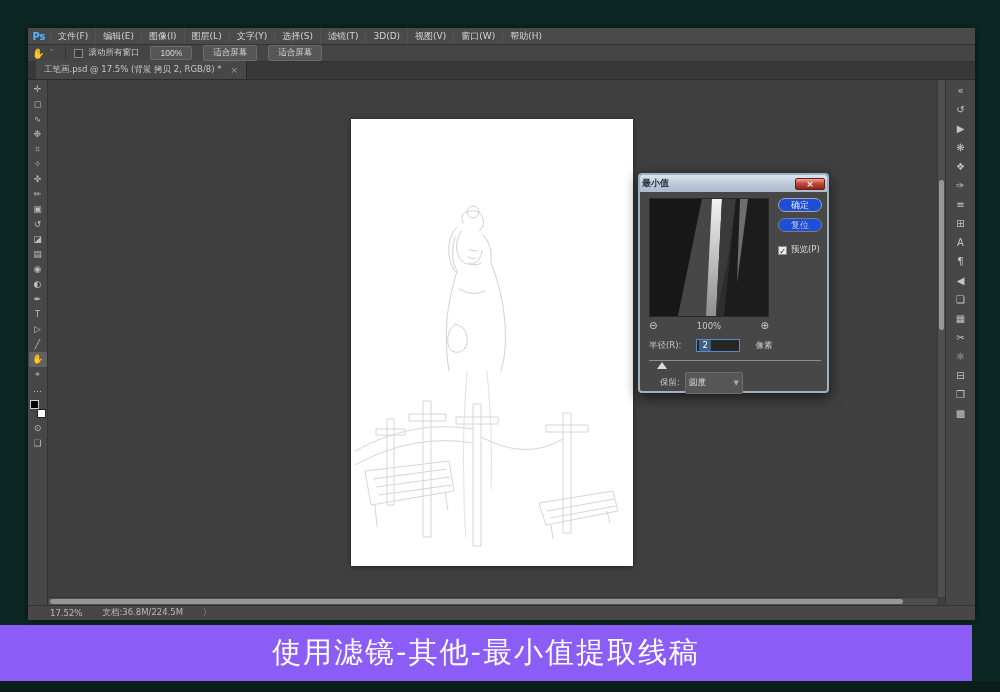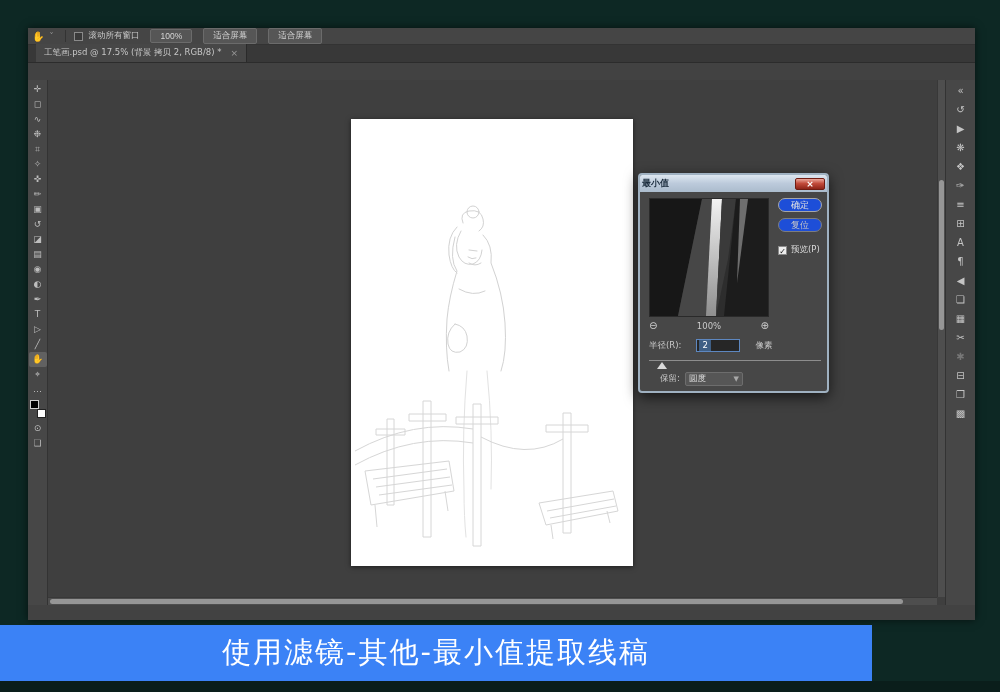"Ps" div.menubar { html: none -> <div> <span>Ps</span> <span> <span>文件(F)</span> <span>编辑(E)</span> <span>图像(I)</span> <span>图层(L)</span> <span>文字(Y)</span> <span>选择(S)</span> <span>滤镜(T)</span> <span>3D(D)</span> <span>视图(V)</span> <span>窗口(W)</span> <span>帮助(H)</span> </span> </div> }
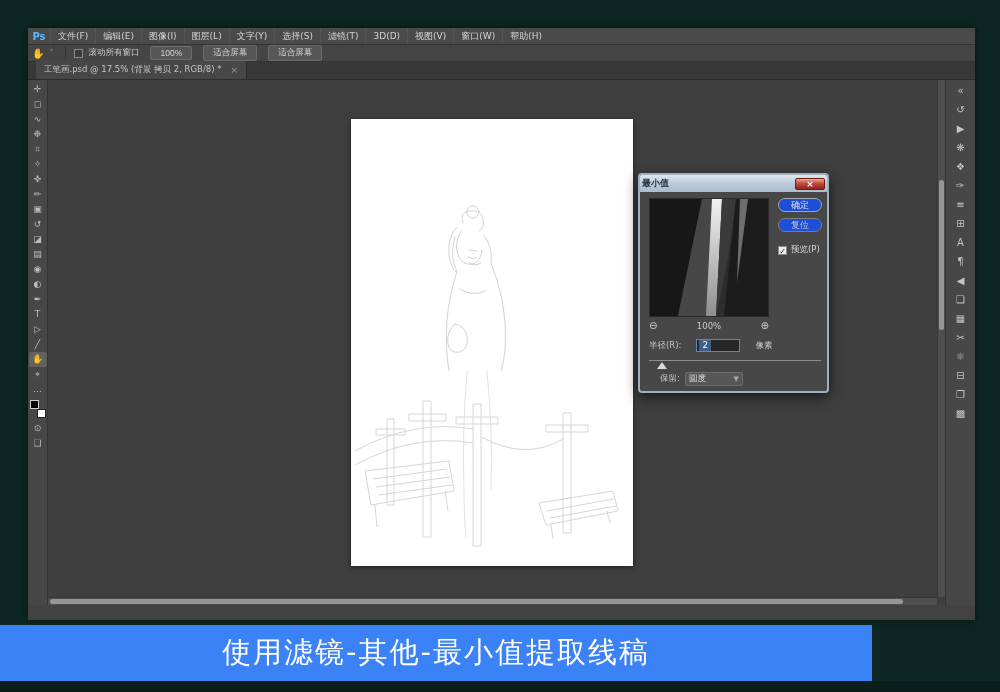"圆度" .preserve-select { height: 14px -> 22px }
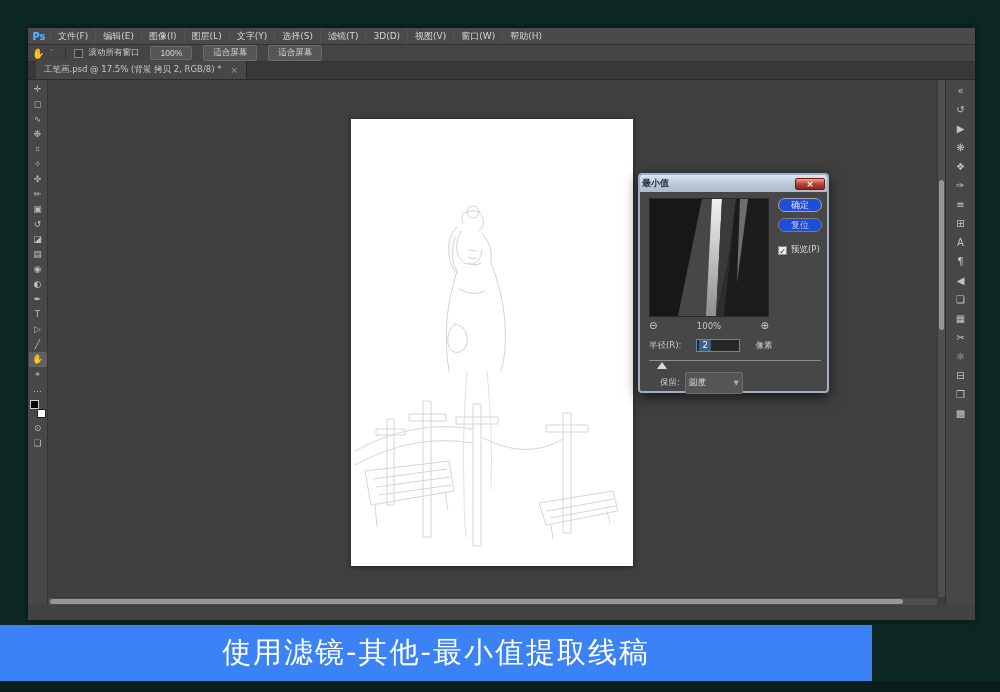"17.52%" div.statusbar { html: none -> <div> <span>17.52%</span> <span>文档:36.8M/224.5M</span> <span>〉</span> </div> }
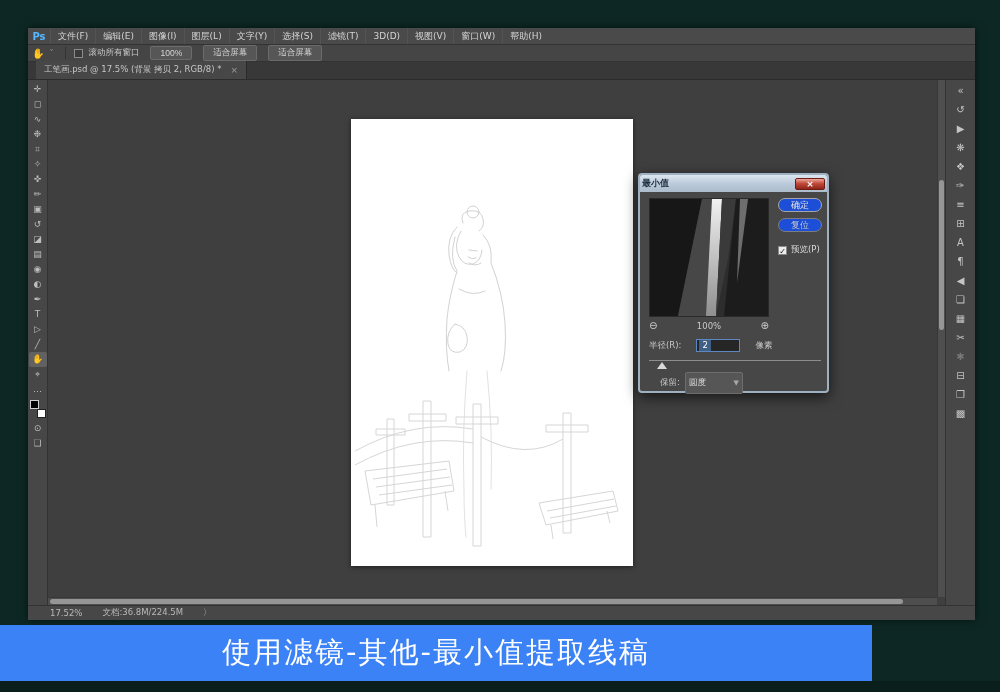"使用滤镜-其他-最小值提取线稿" .caption-bar { background: #3b82f6 -> #8b5cf6; width: 872px -> 972px }
